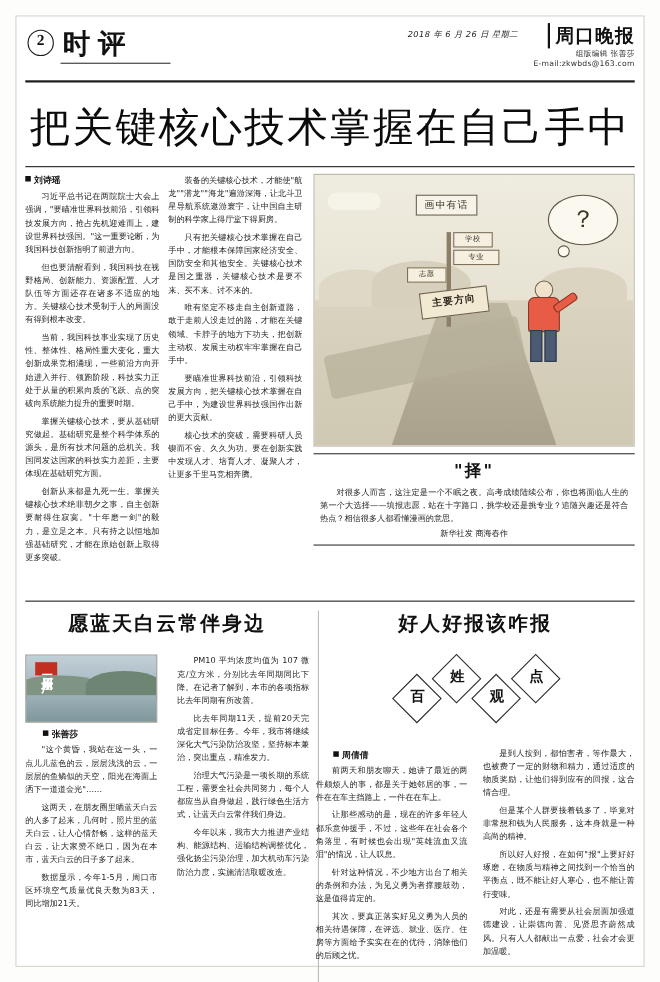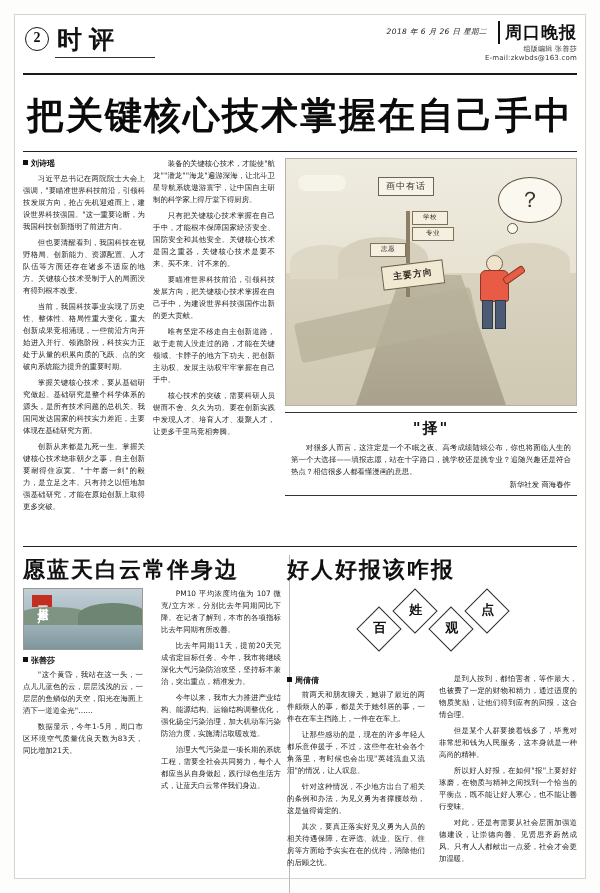"周口晚报" .paper-logo { margin-left: 6px -> 22px }
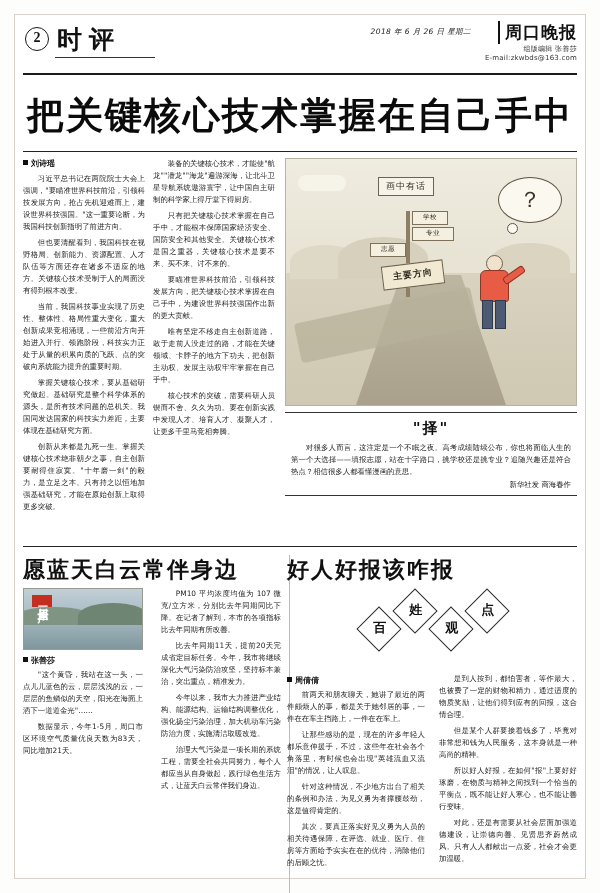"把关键核心技术掌握在自己手中" .headline { font-weight: bold -> normal }
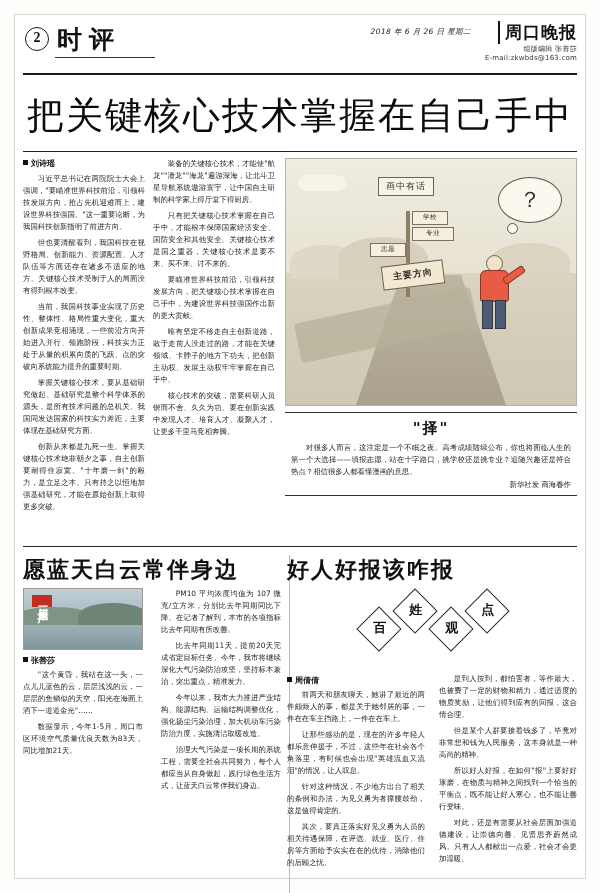"要瞄准世界科技前沿，引领科技发展方向，把关键核心技术掌握在自己手中，为建设世界科" p.ptext { order: before "唯有坚定不移走自主创新道路，敢于走前人没走过的路，才能在关键领域、卡脖子的地方下" -> after "唯有坚定不移走自主创新道路，敢于走前人没走过的路，才能在关键领域、卡脖子的地方下" }
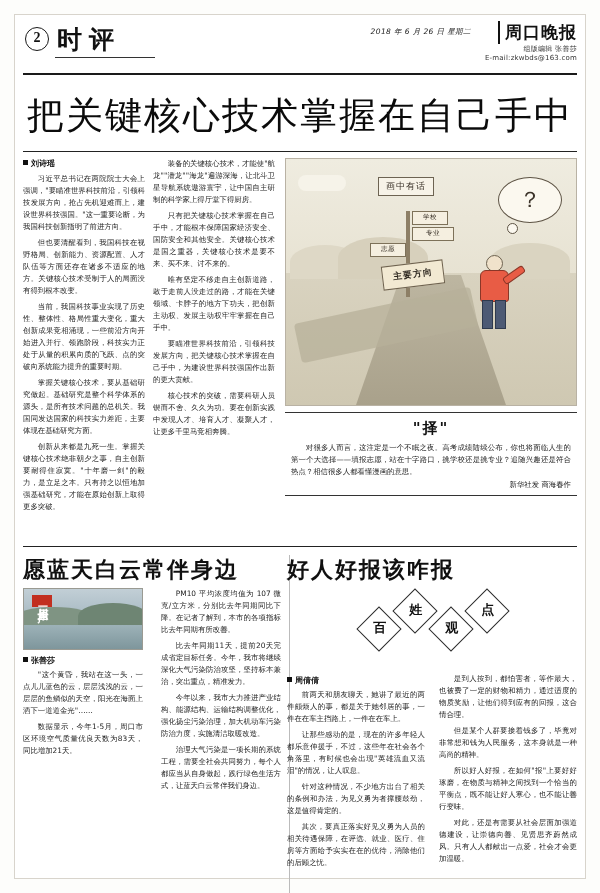"新华社发 商海春作" .caption-sign { text-align: right -> center }
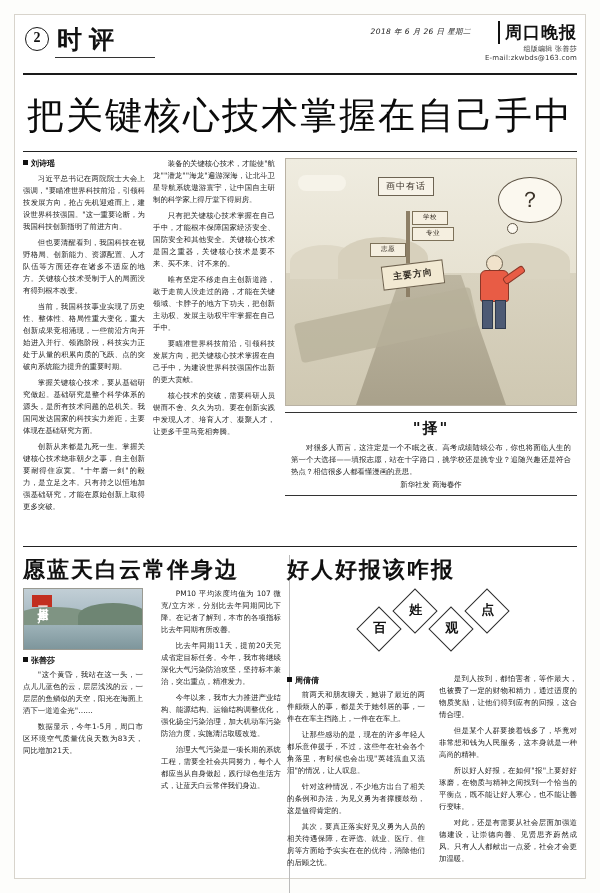"愿蓝天白云常伴身边" .sub-headline { font-size: 22px -> 18px; margin-bottom: 3px -> 16px; text-align: left -> center }
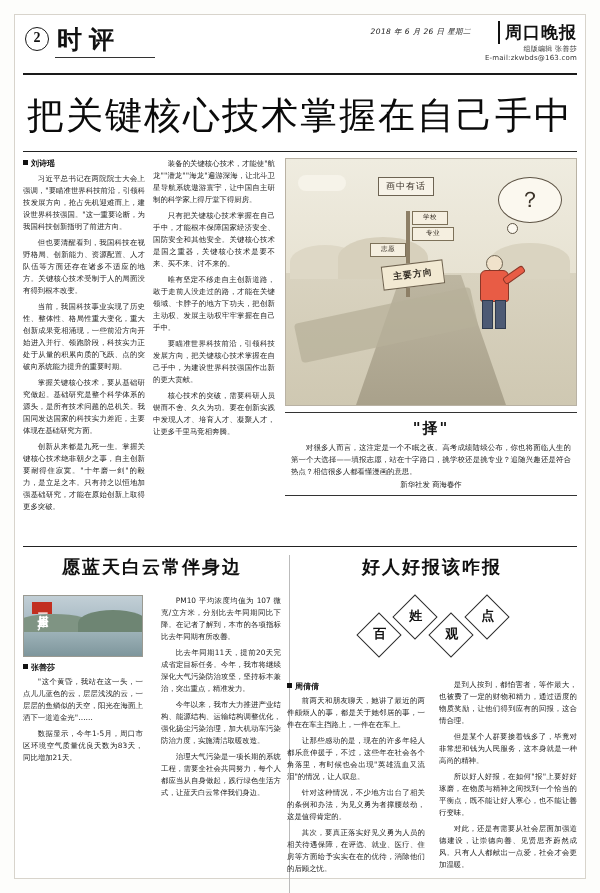"张善莎" .lower-byline { margin: 2px 0 3px 0 -> 2px 0 3px 16px }
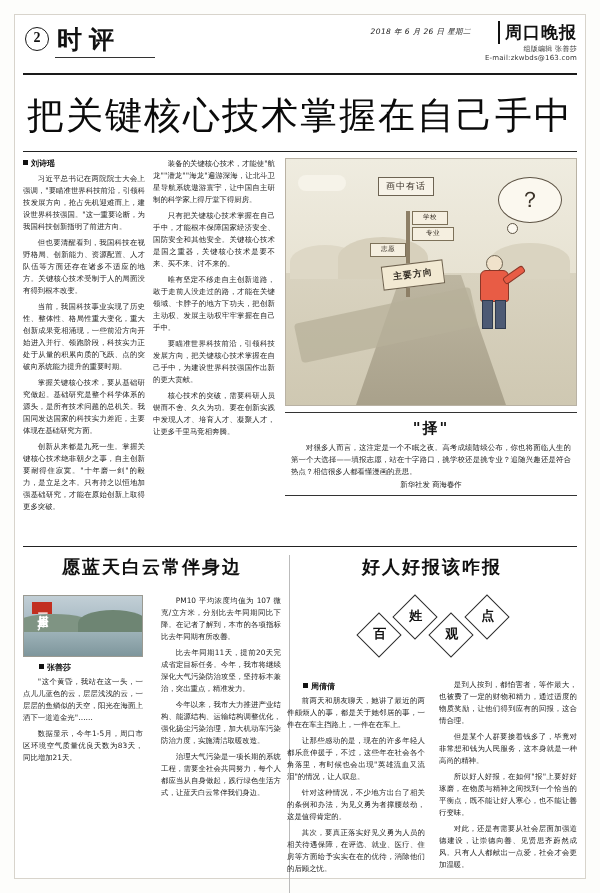"这两天，在朋友圈里晒蓝天白云的人多了起来，几何时，照片里的蓝天白云，让人心情舒畅" p.ptext { html: none -> <p>这两天，在朋友圈里晒蓝天白云的人多了起来，几何时，照片里的蓝天白云，让人心情舒畅，这样的蓝天白云，让大家赞不绝口，因为在本市，蓝天白云的日子多了起来。</p> }
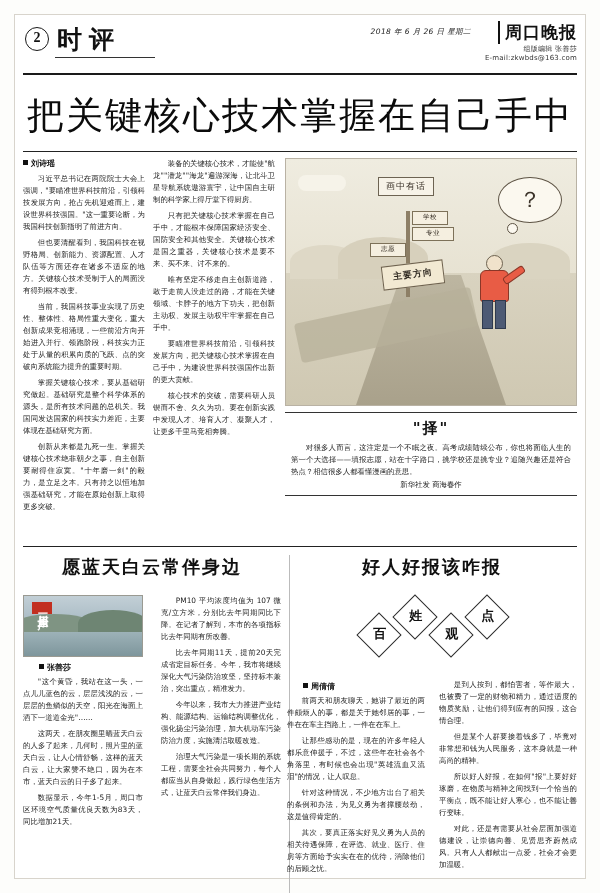"今年以来，我市大力推进产业结构、能源结构、运输结构调整优化，强化扬尘污染治理，加" p.ptext { order: before "治理大气污染是一项长期的系统工程，需要全社会共同努力，每个人都应当从自身做起，践" -> after "治理大气污染是一项长期的系统工程，需要全社会共同努力，每个人都应当从自身做起，践" }
